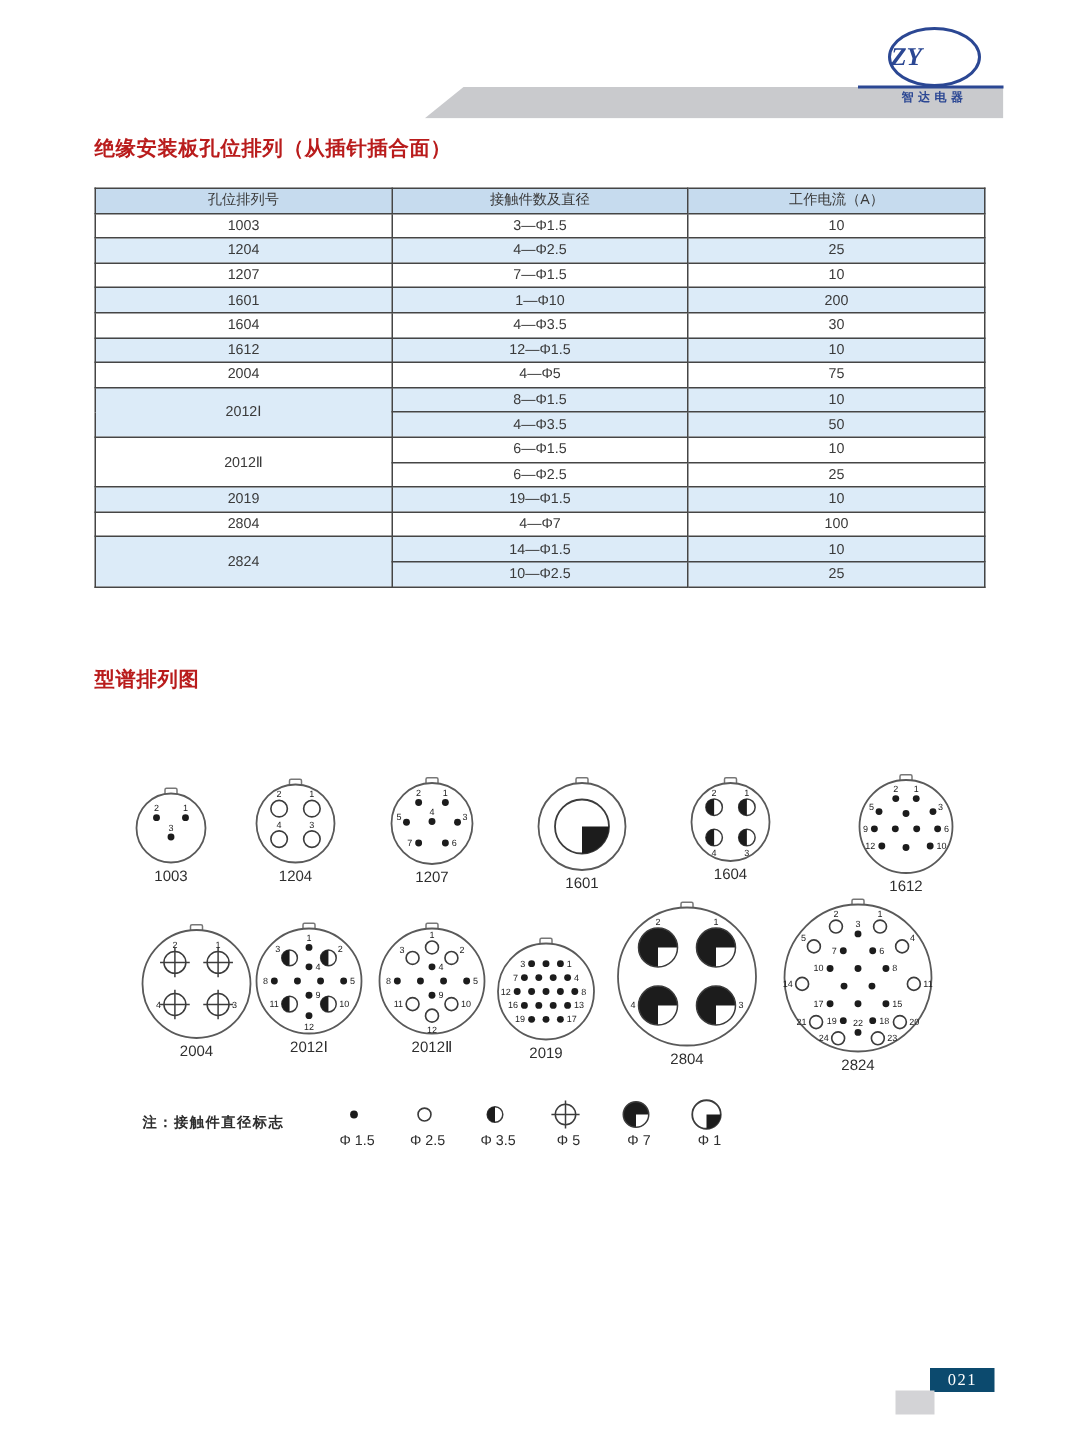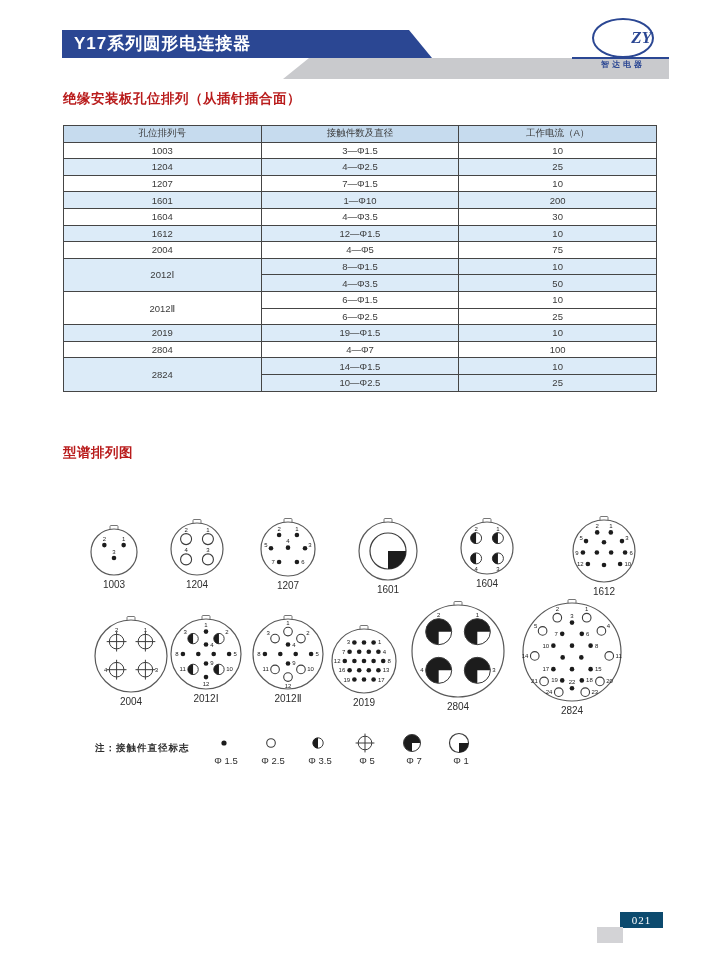"Y17系列圆形电连接器" div.banner { html: <div> <span>Y17系列圆形电连接器</span> </div> -> none }
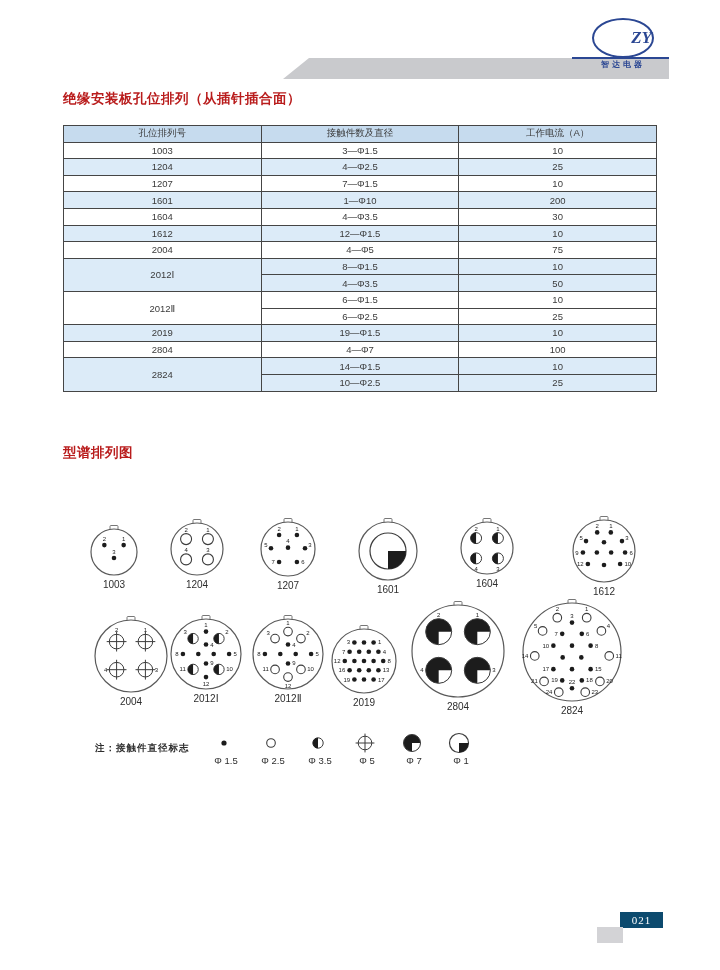"ZY" .logo .oval { justify-content: flex-end -> flex-start }
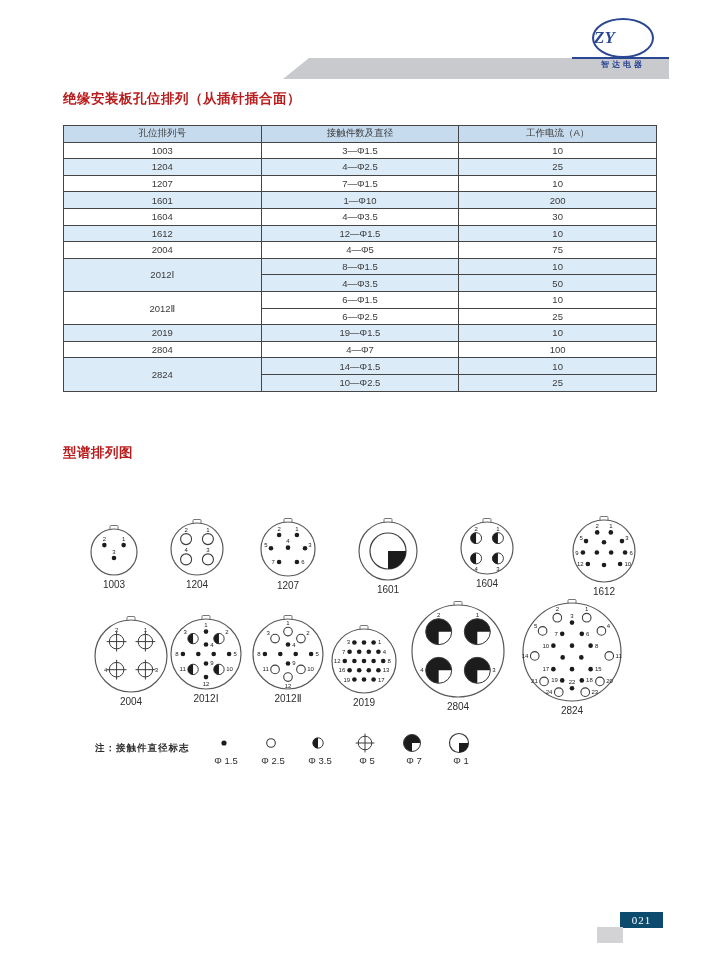"注：接触件直径标志" #legend .note { margin-right: 22px -> 34px }
